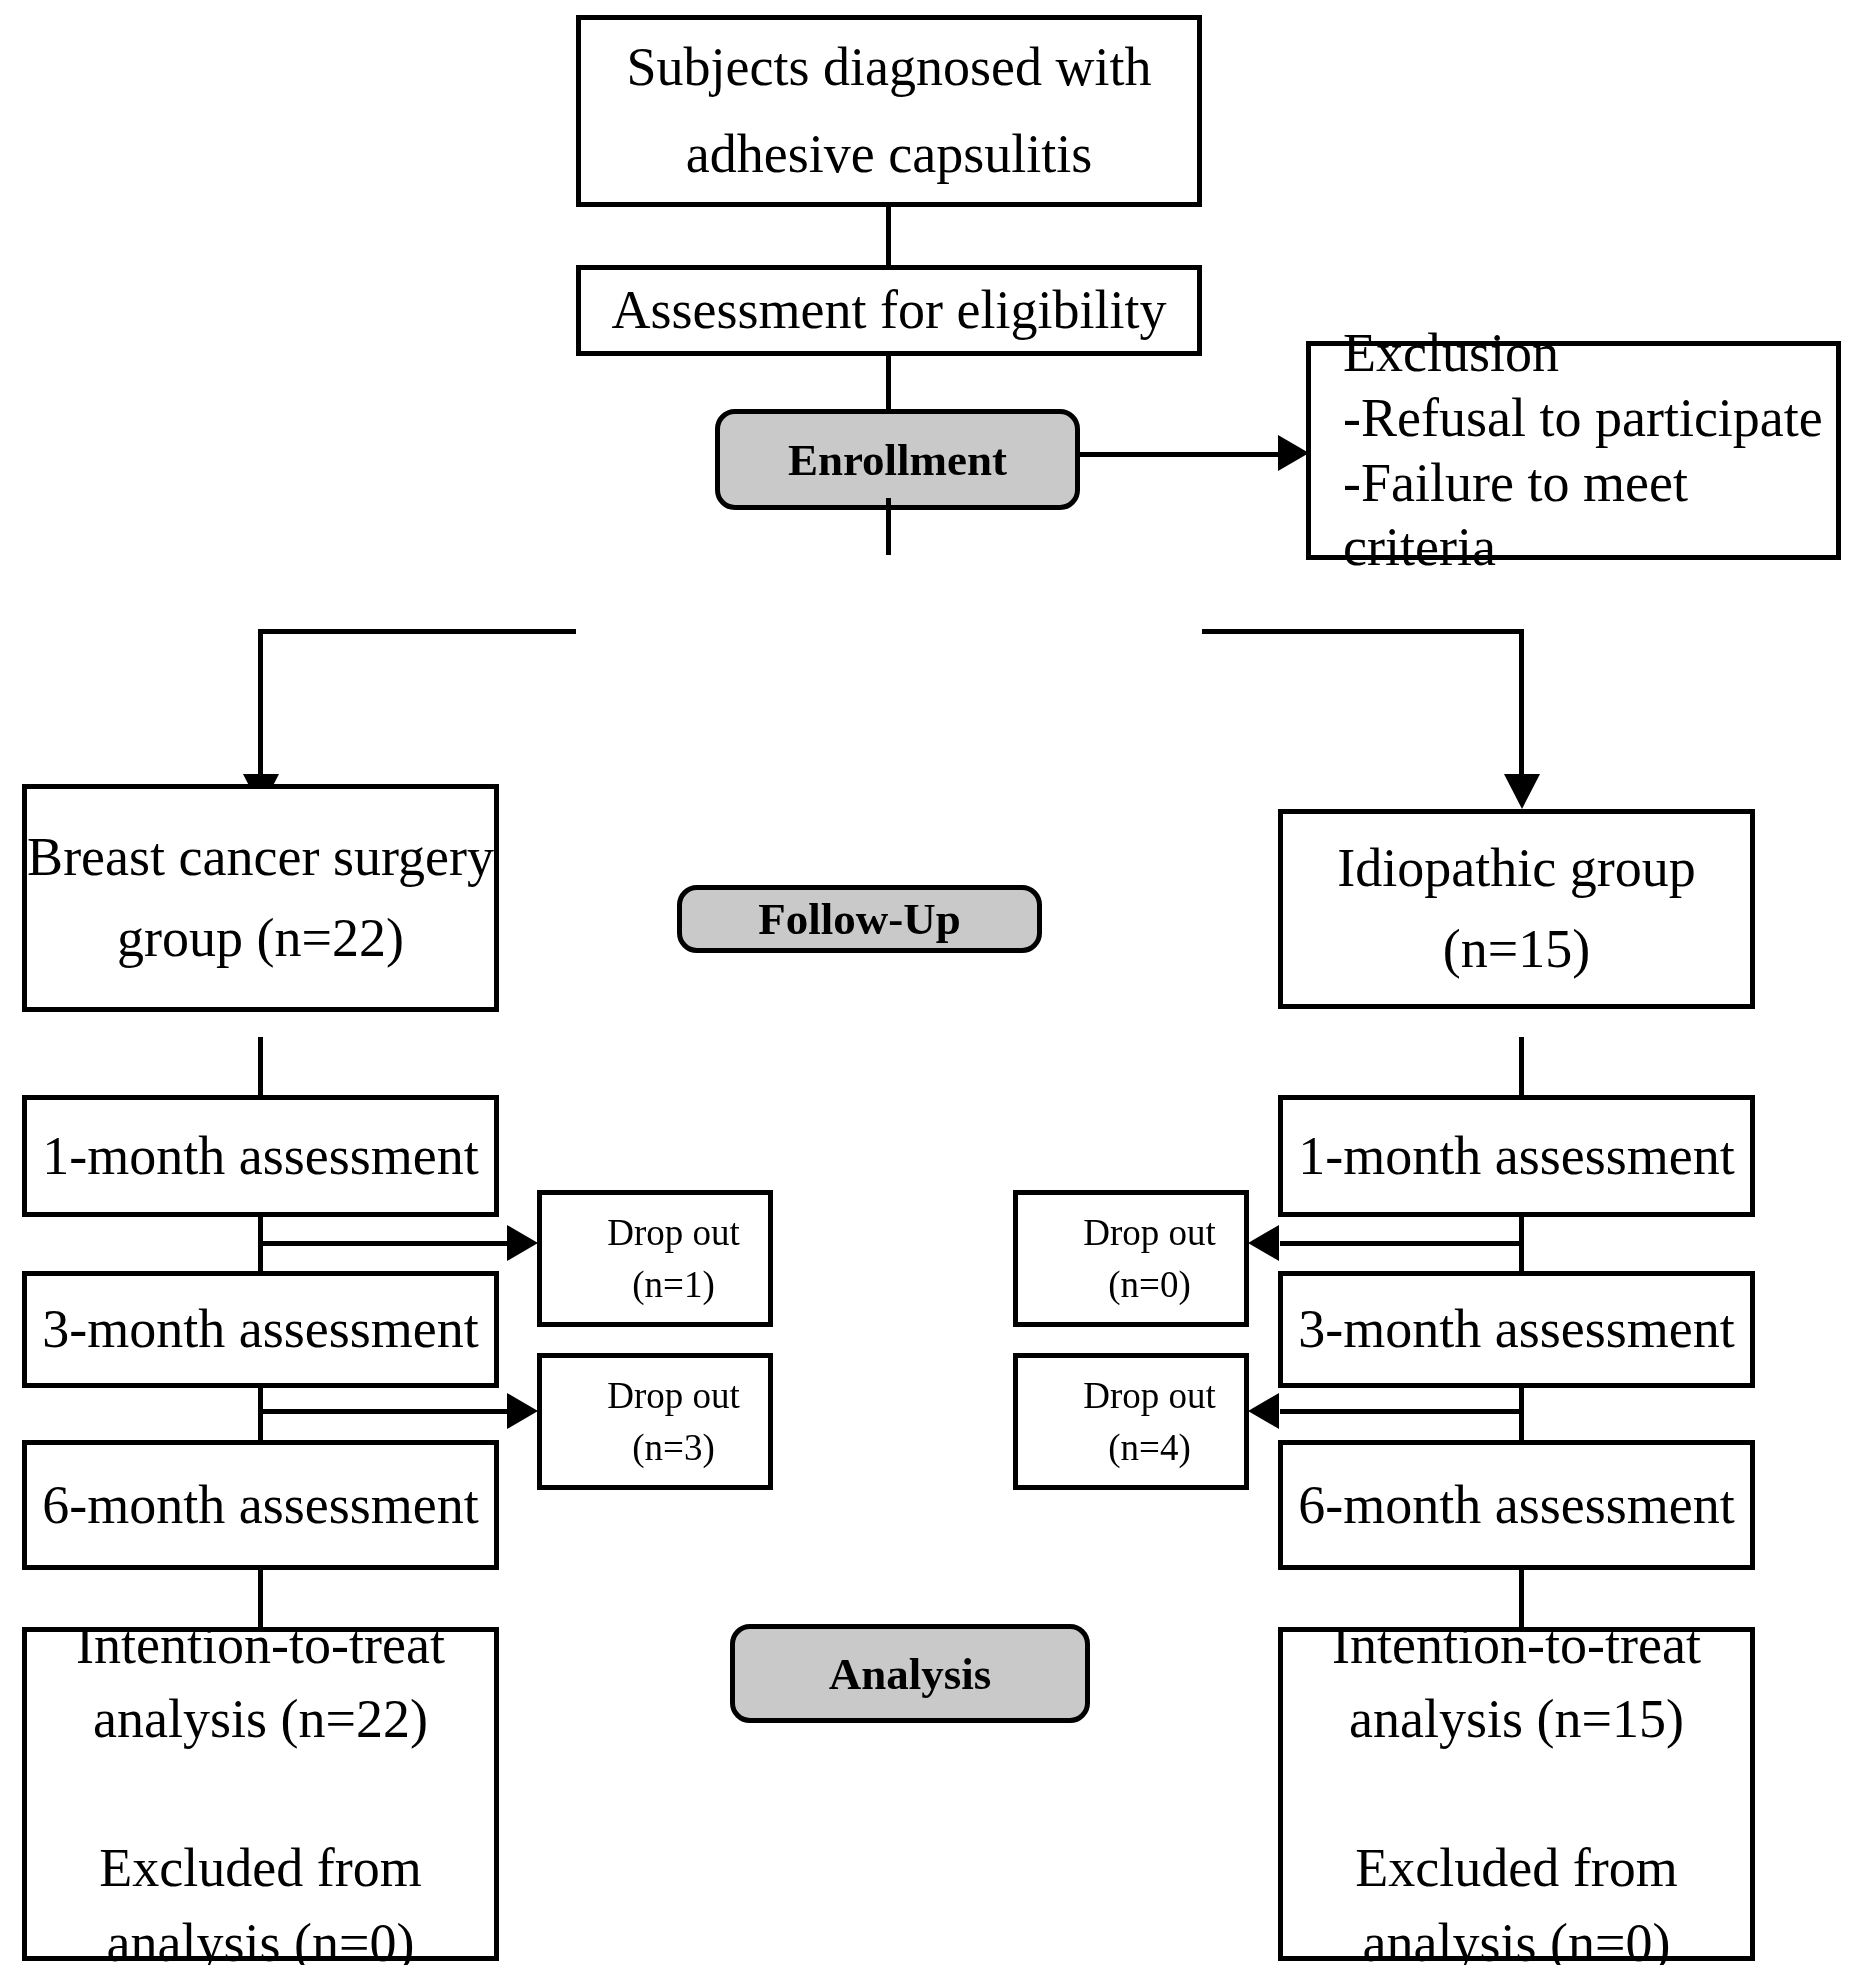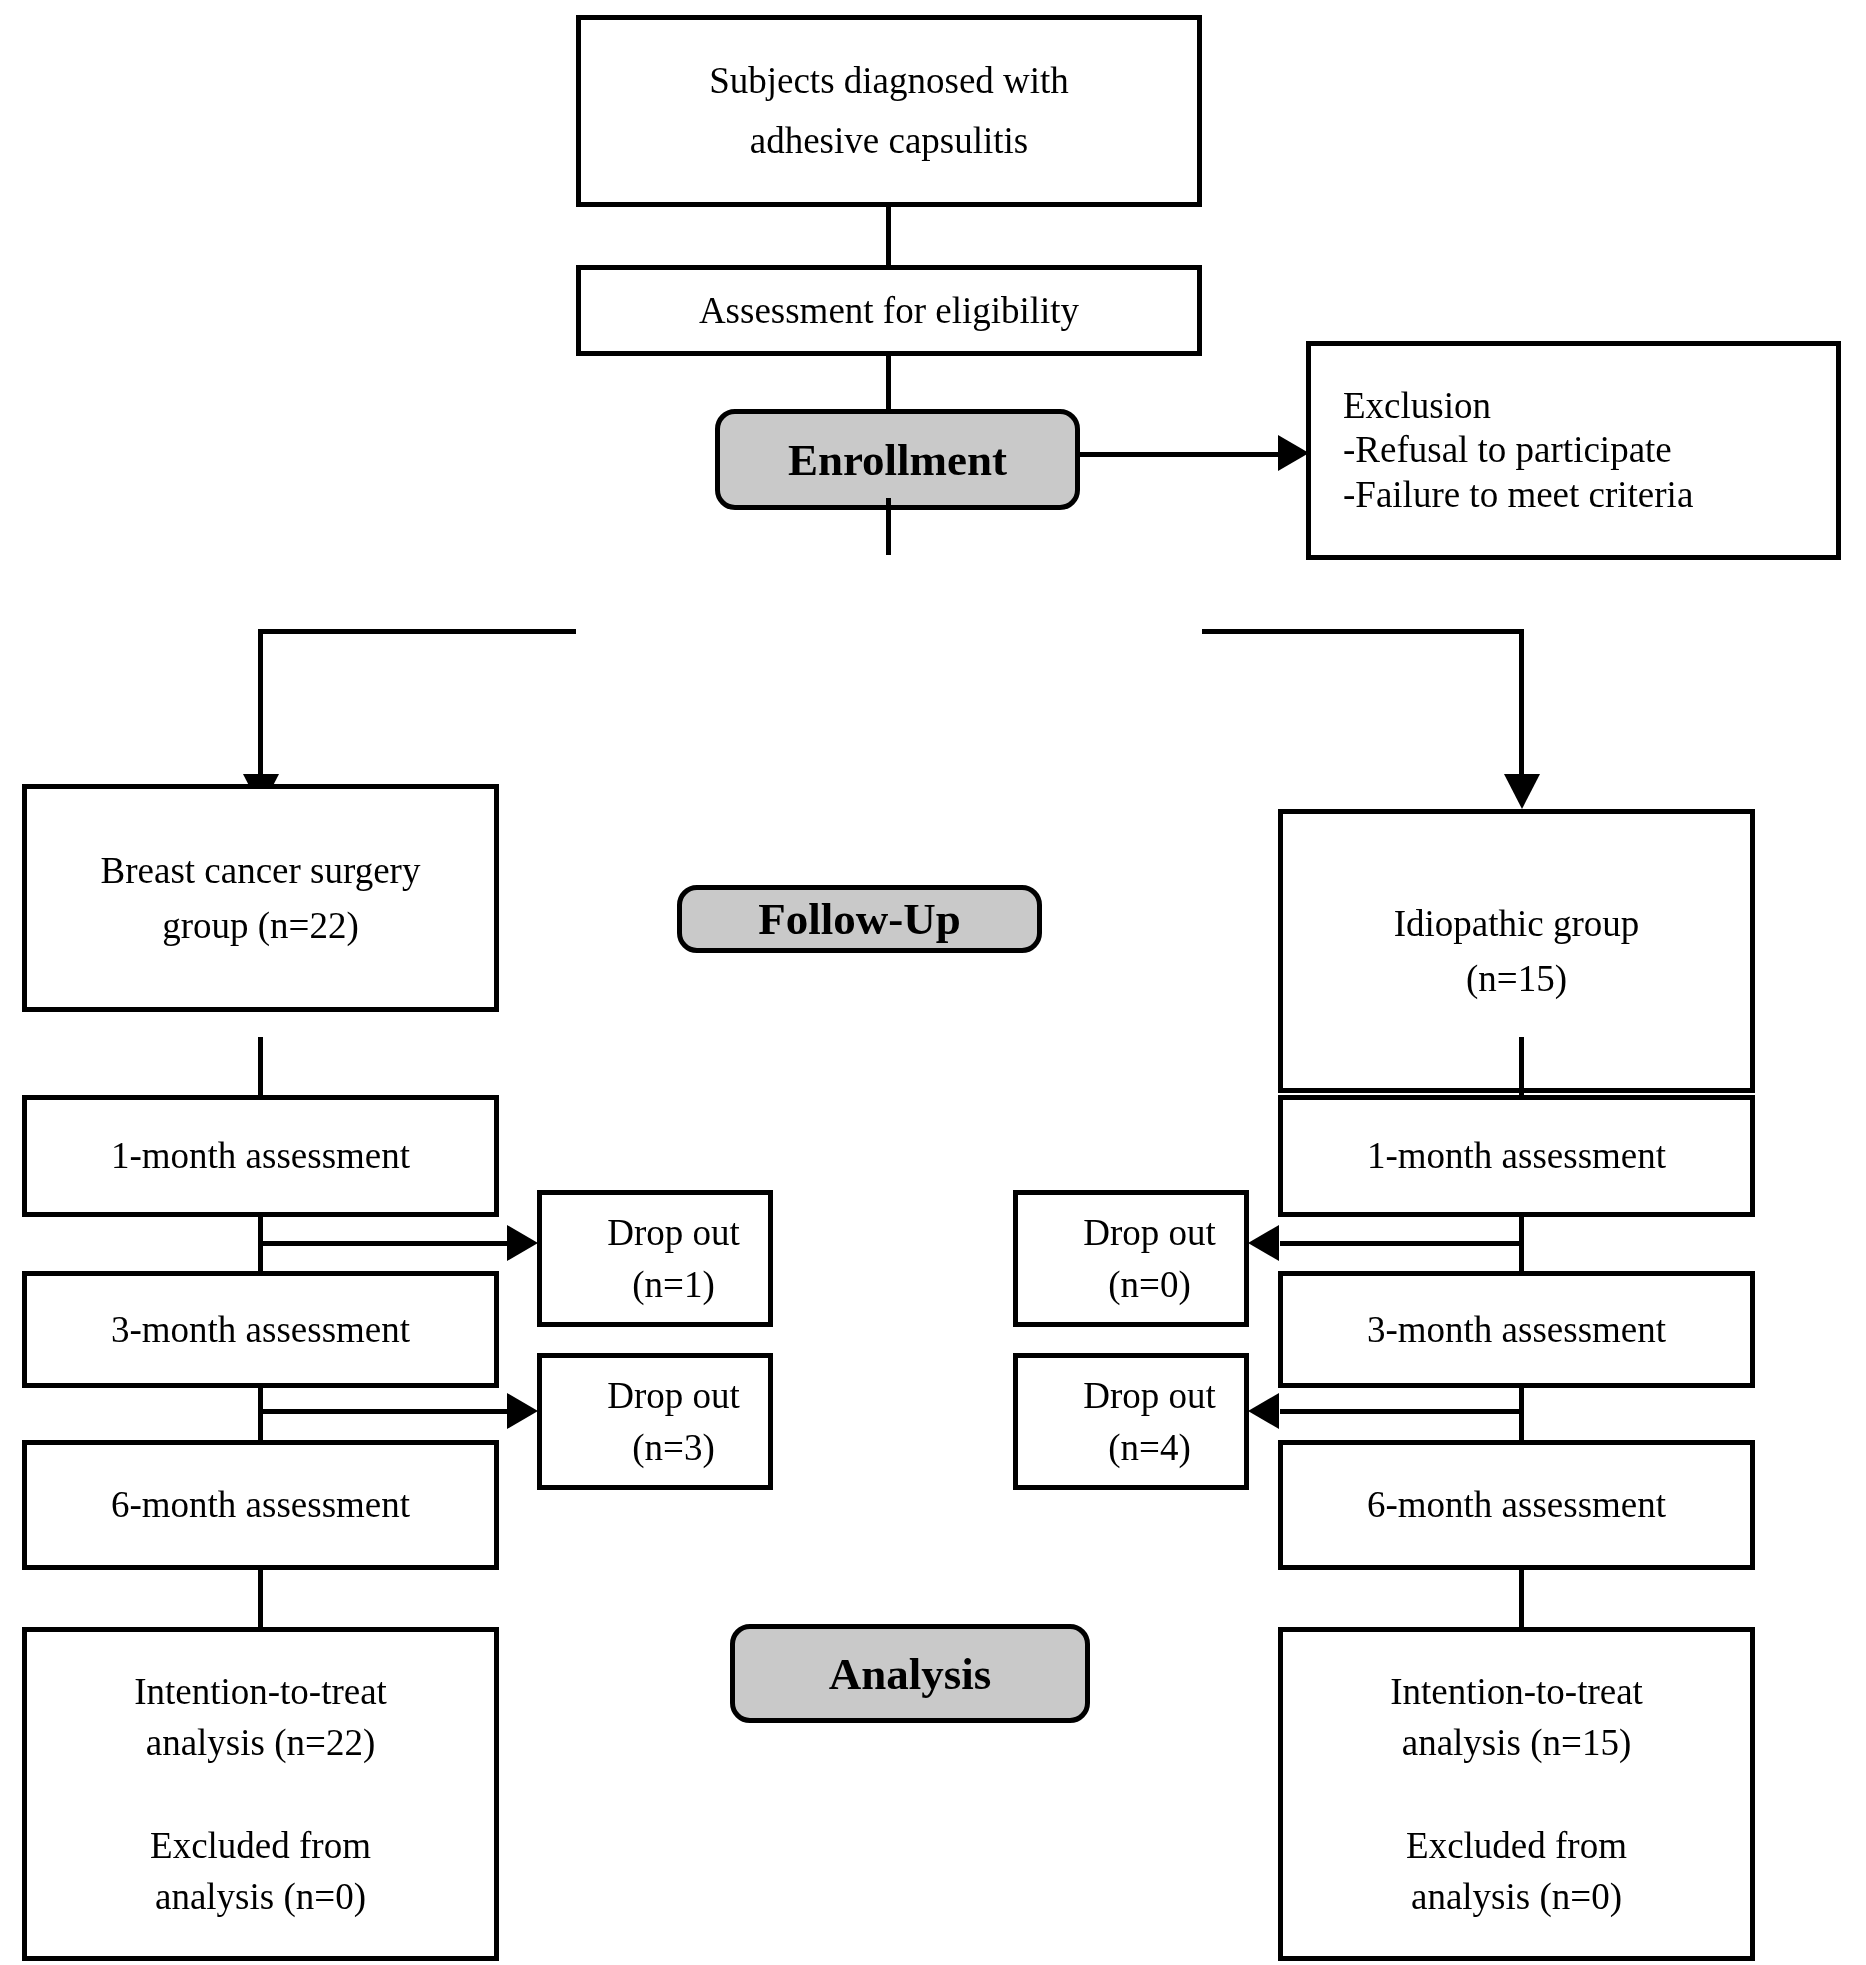"Subjects diagnosed with" .box { font-size: 37px -> 54px }
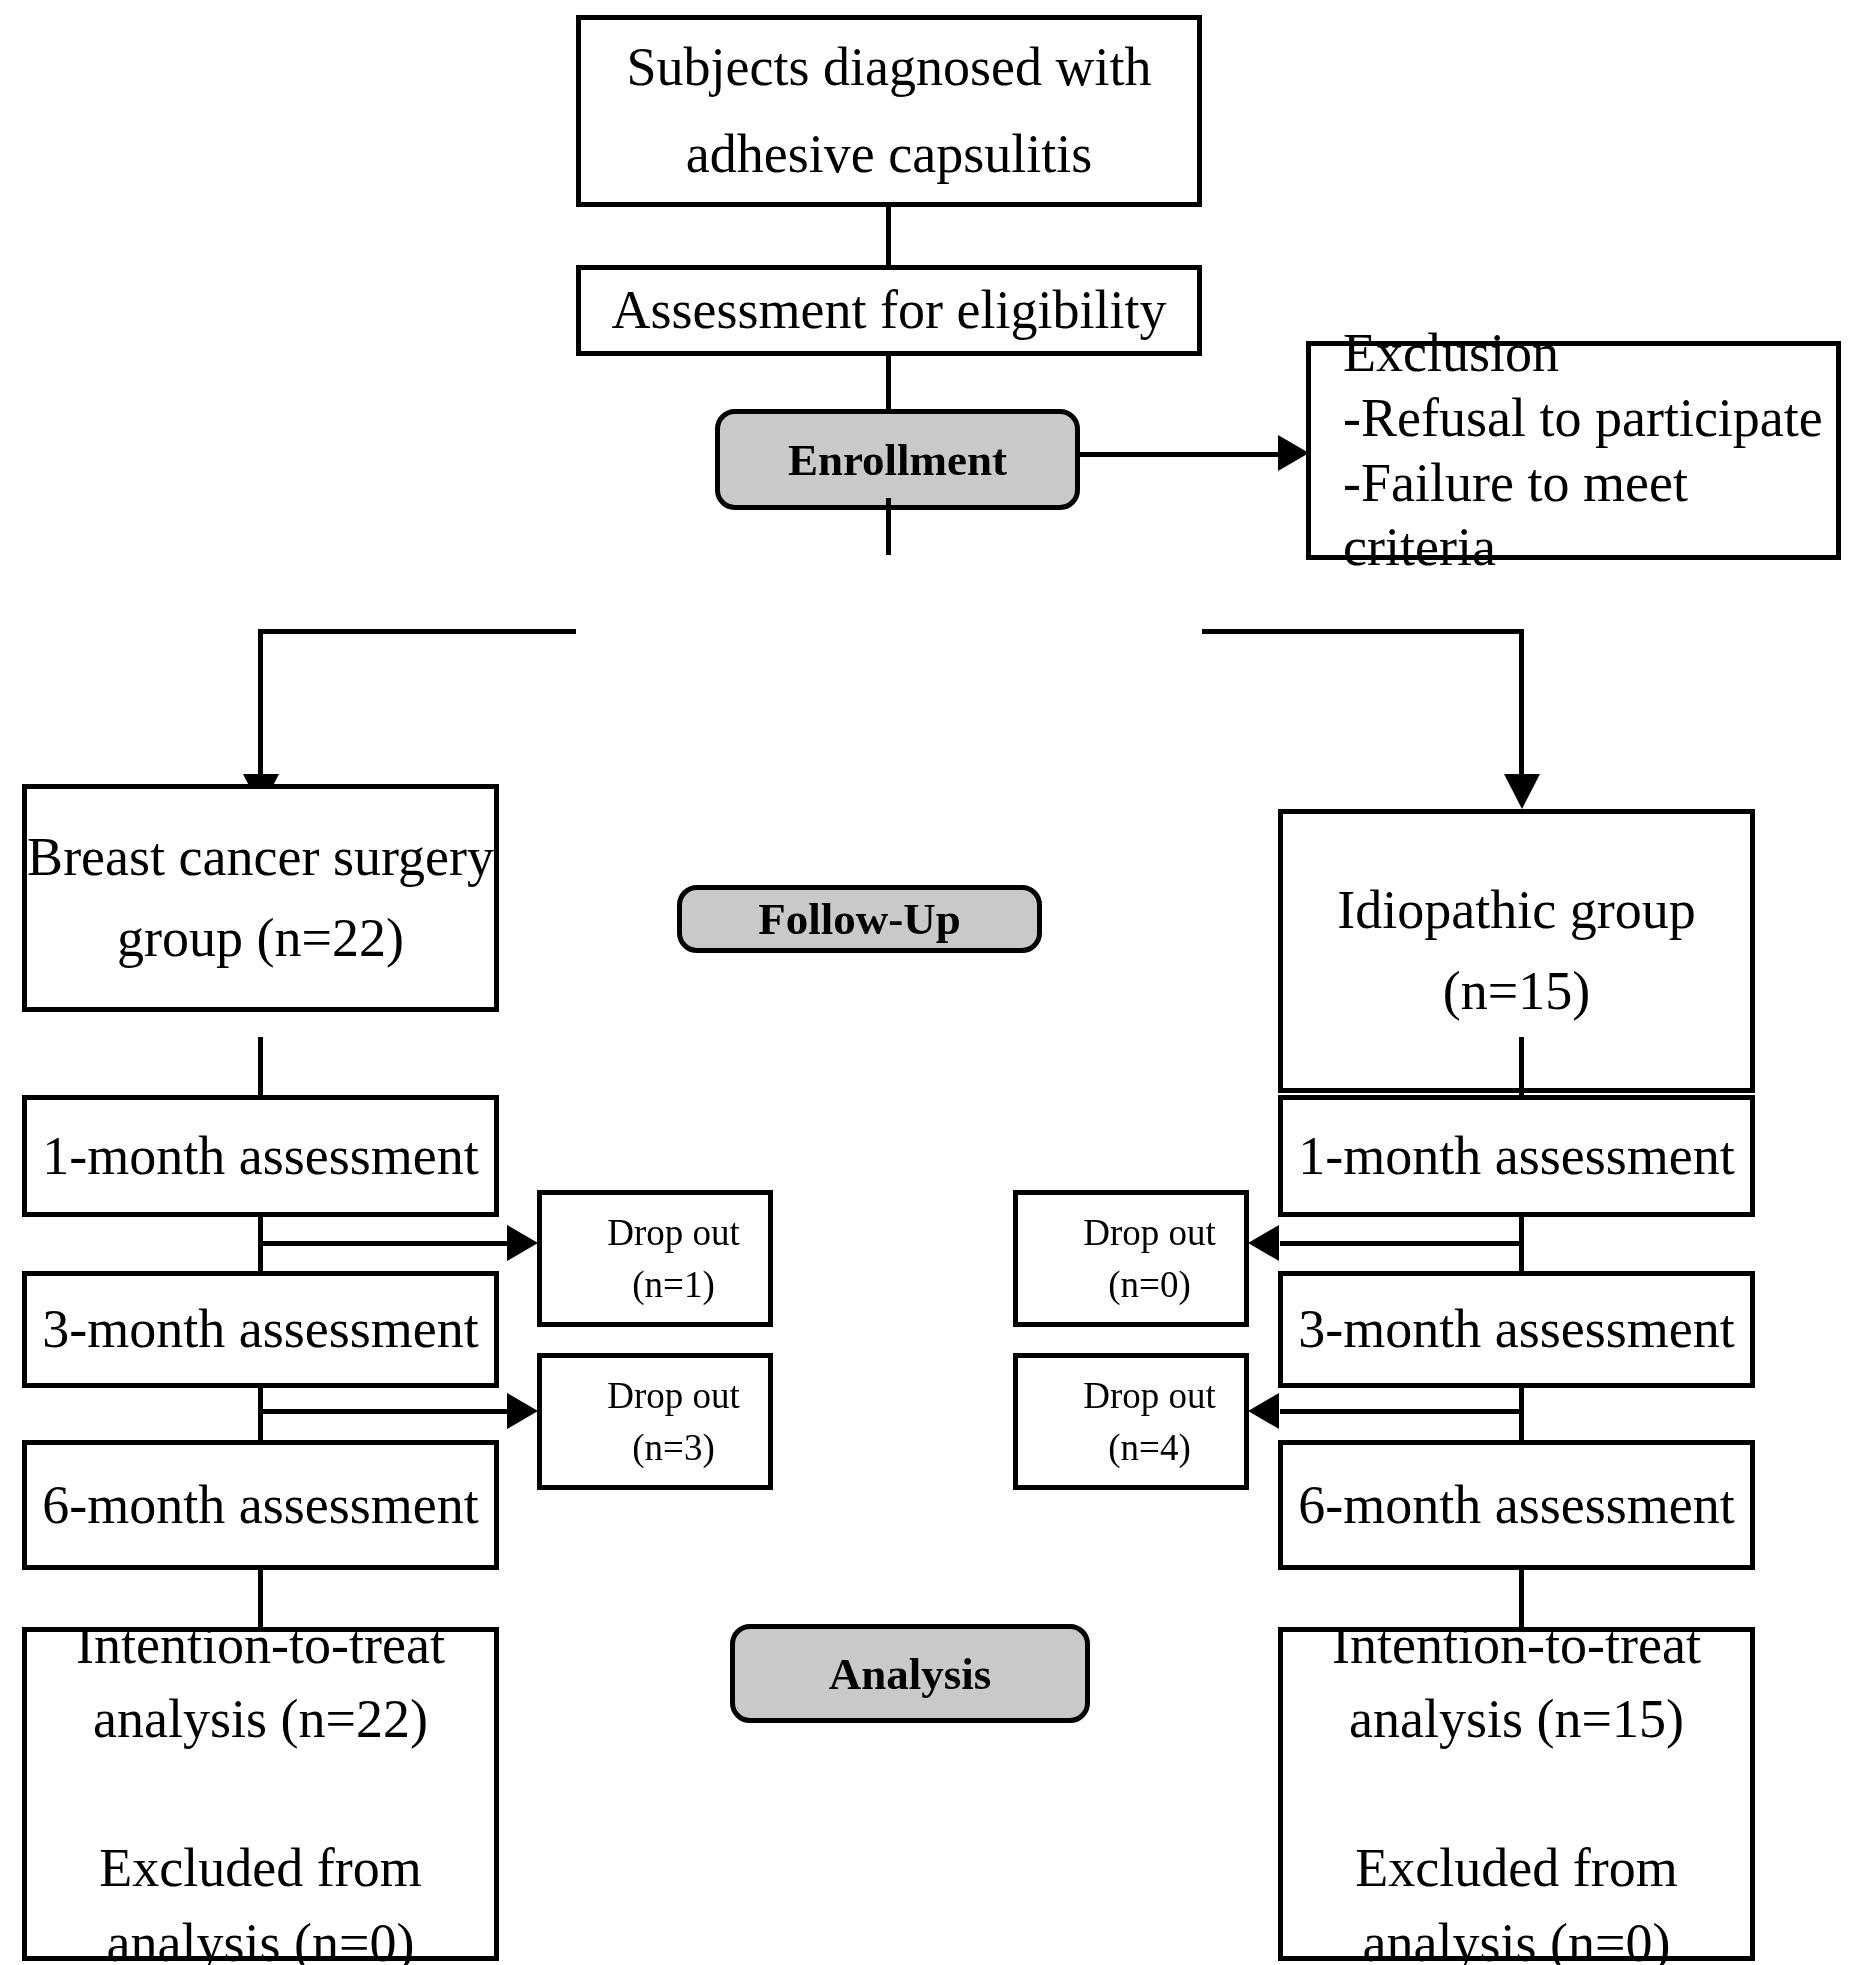"Idiopathic group" .group-right { height: 284px -> 200px }
